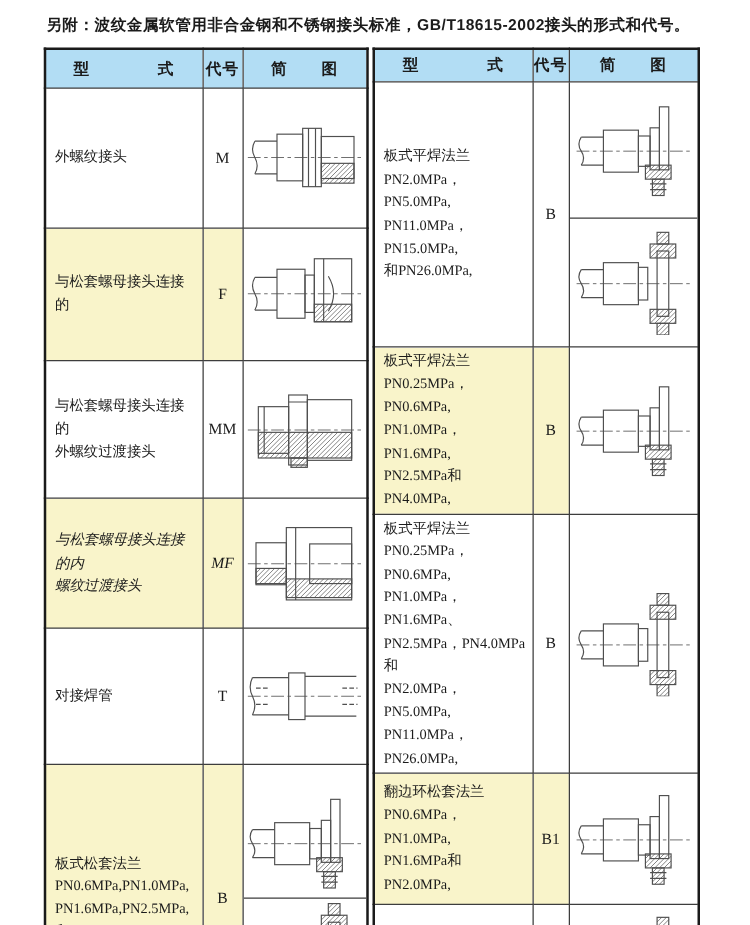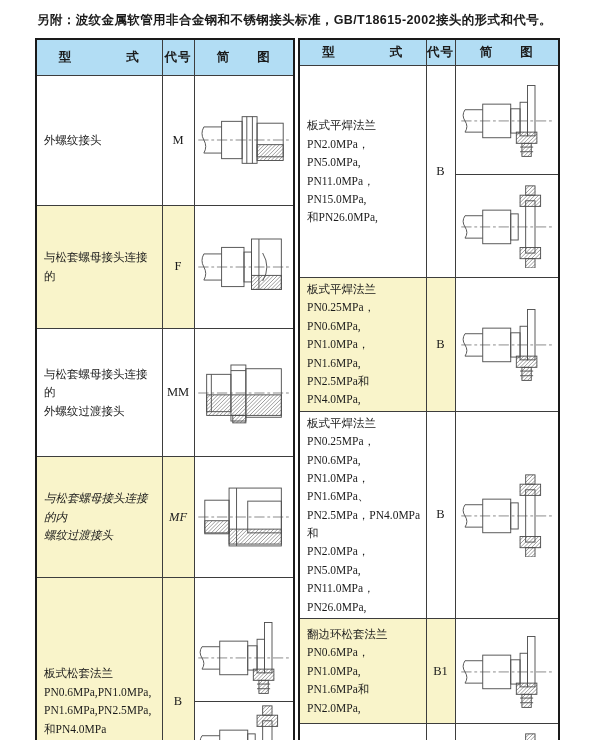"对接焊管" tr { html: none -> <tr> <td>对接焊管</td> <td>T</td> <td> <div> <svg> <line></line> <line></line> <line></line> <path></path> <rect></rect> <line></line> <line></line> <line></line> <line></line> <line></line> <line></line> </svg> </div> </td> </tr> }
